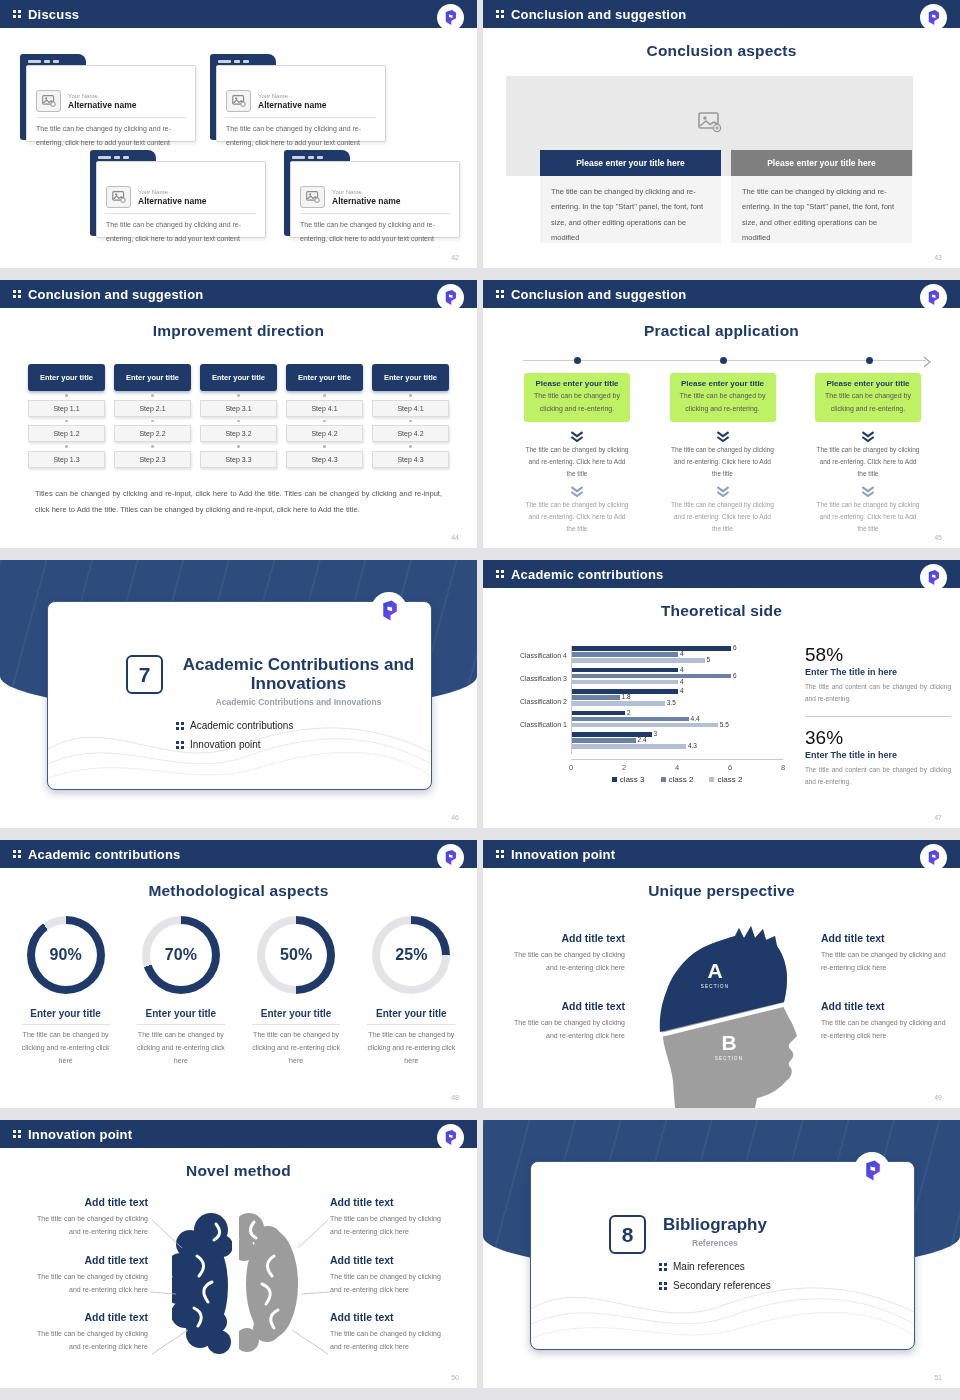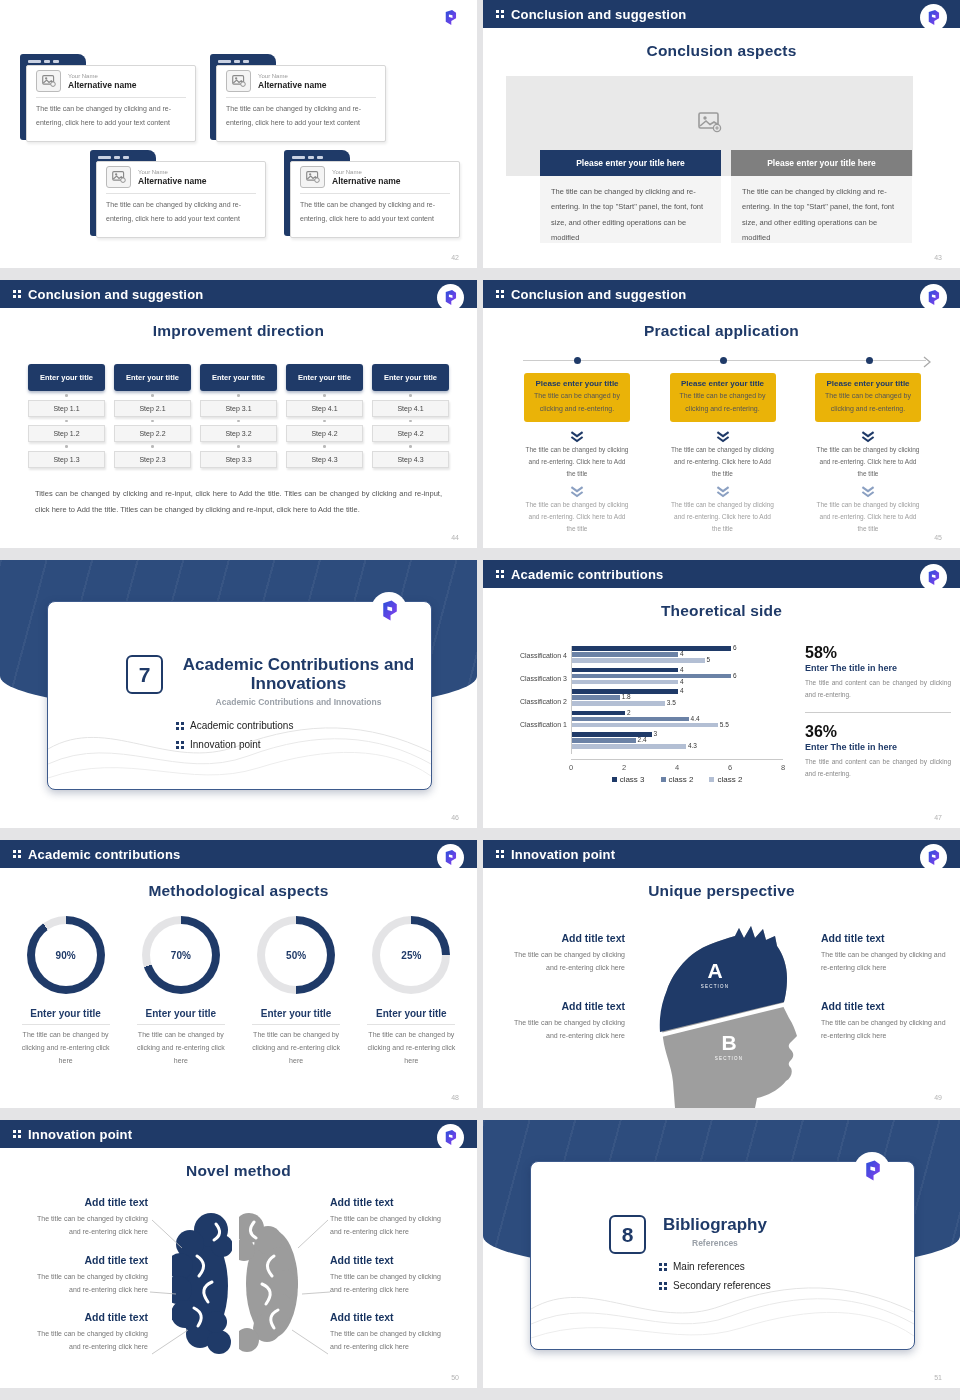"Discuss" div.hdr { html: none -> <div> <span> <i></i> <i></i> <i></i> <i></i> </span> <span>Discuss</span> </div> }
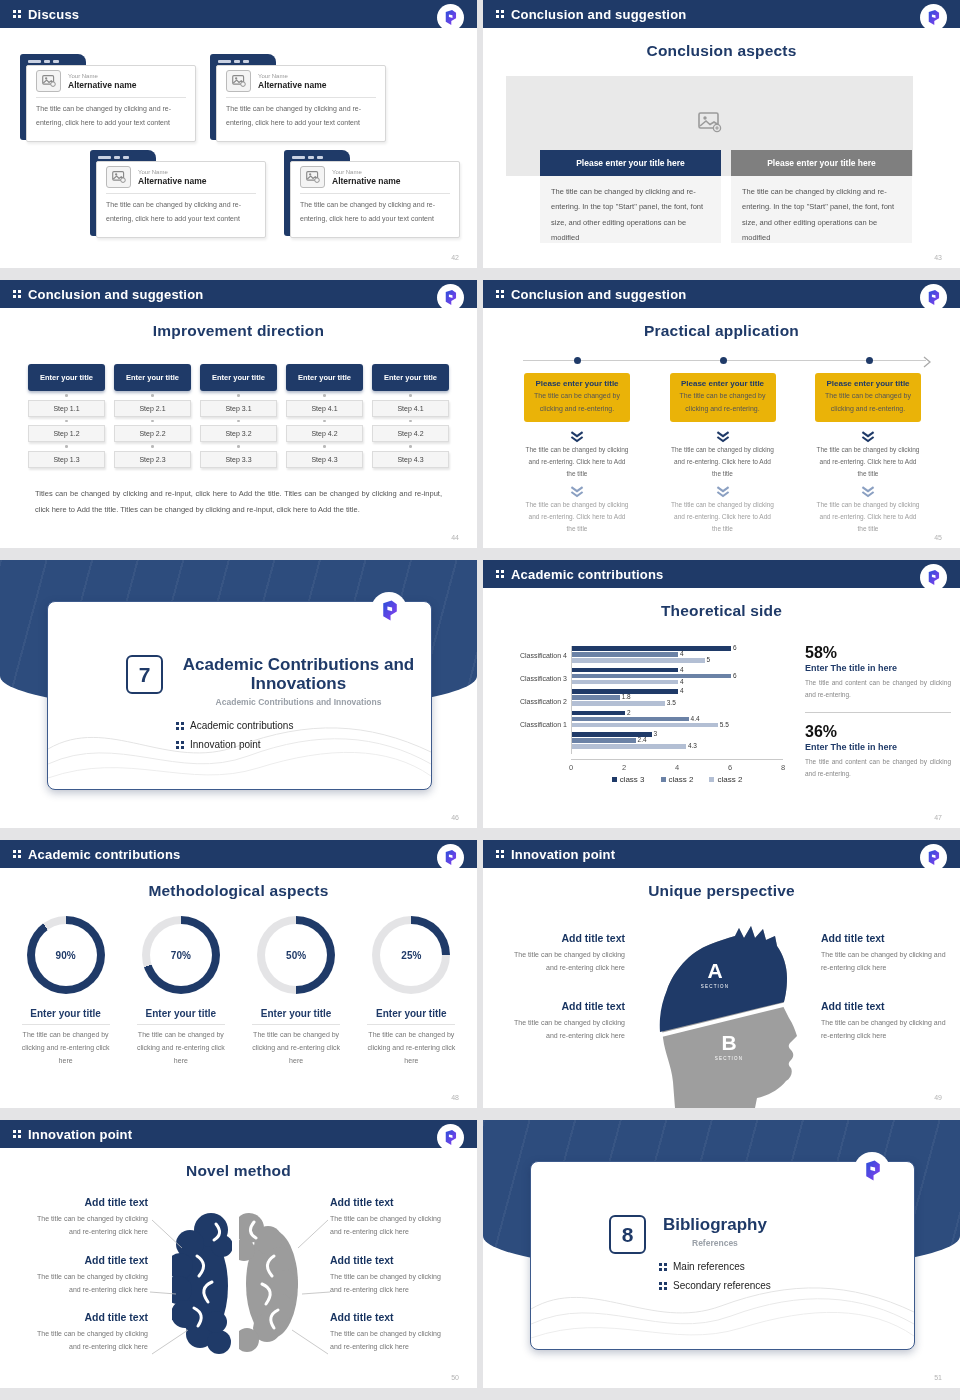"Alternative name" .fbox { padding: 4px 9px 0 -> 24px 9px 0 }
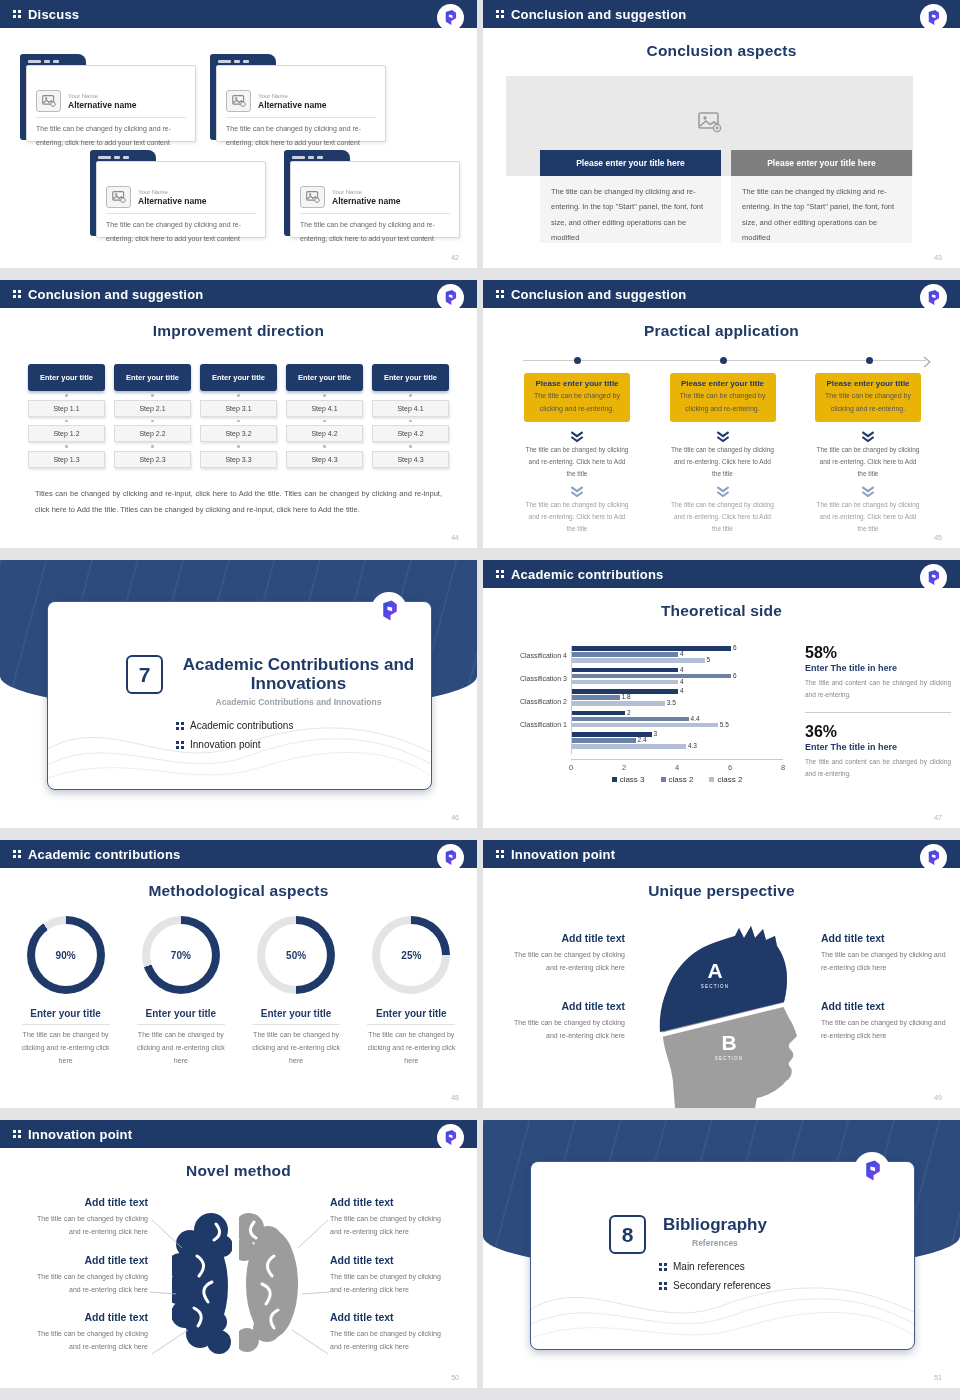"Please enter your title" .s4box { background: #eab308 -> #bef264 }
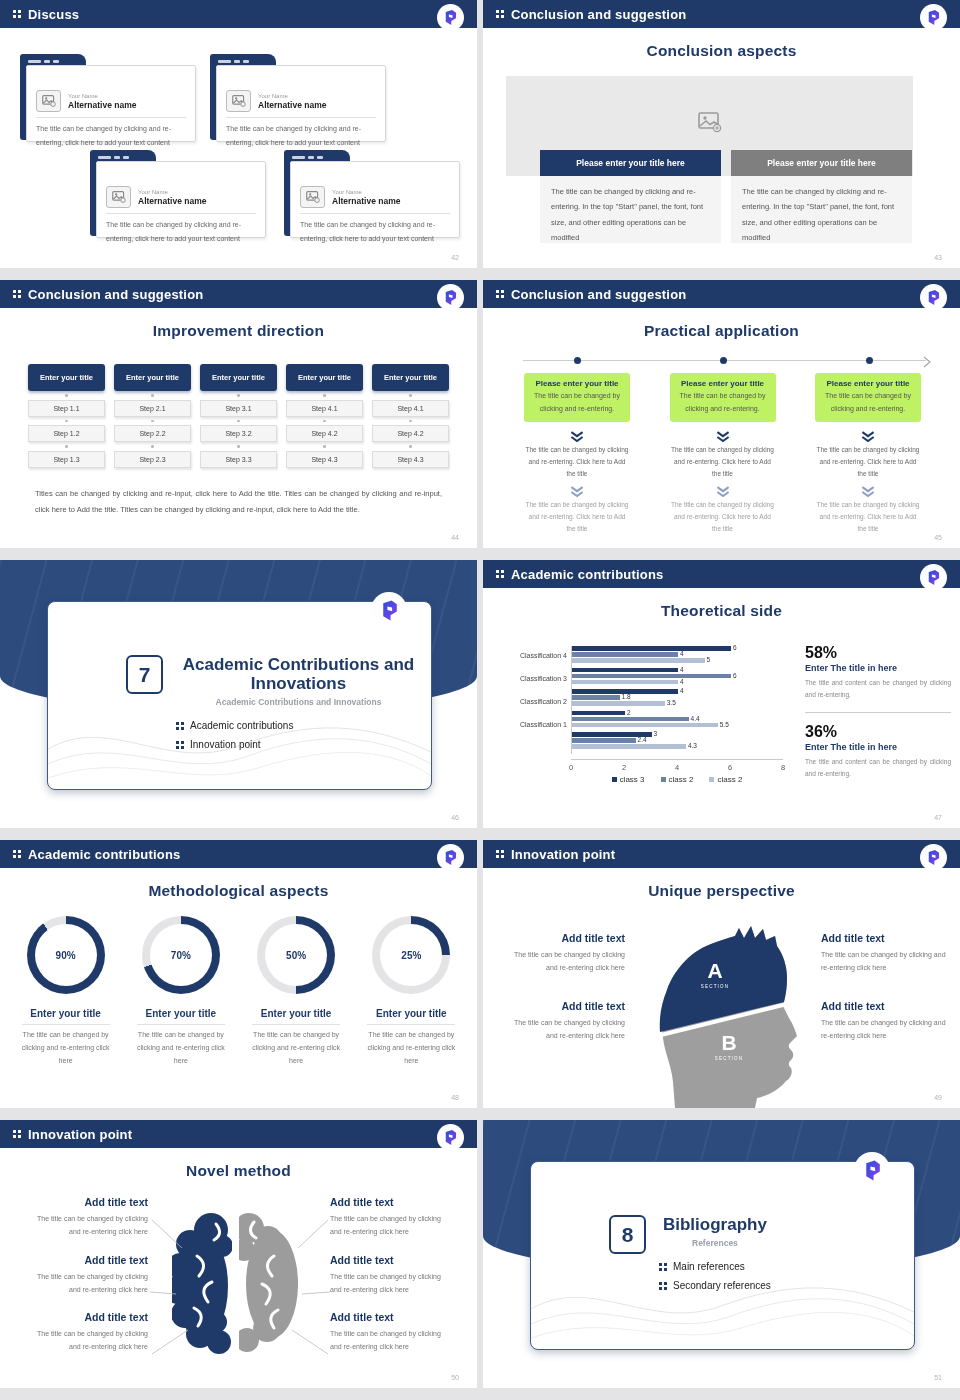"58%" .spct { font-size: 16px -> 19px; font-weight: bold -> normal }
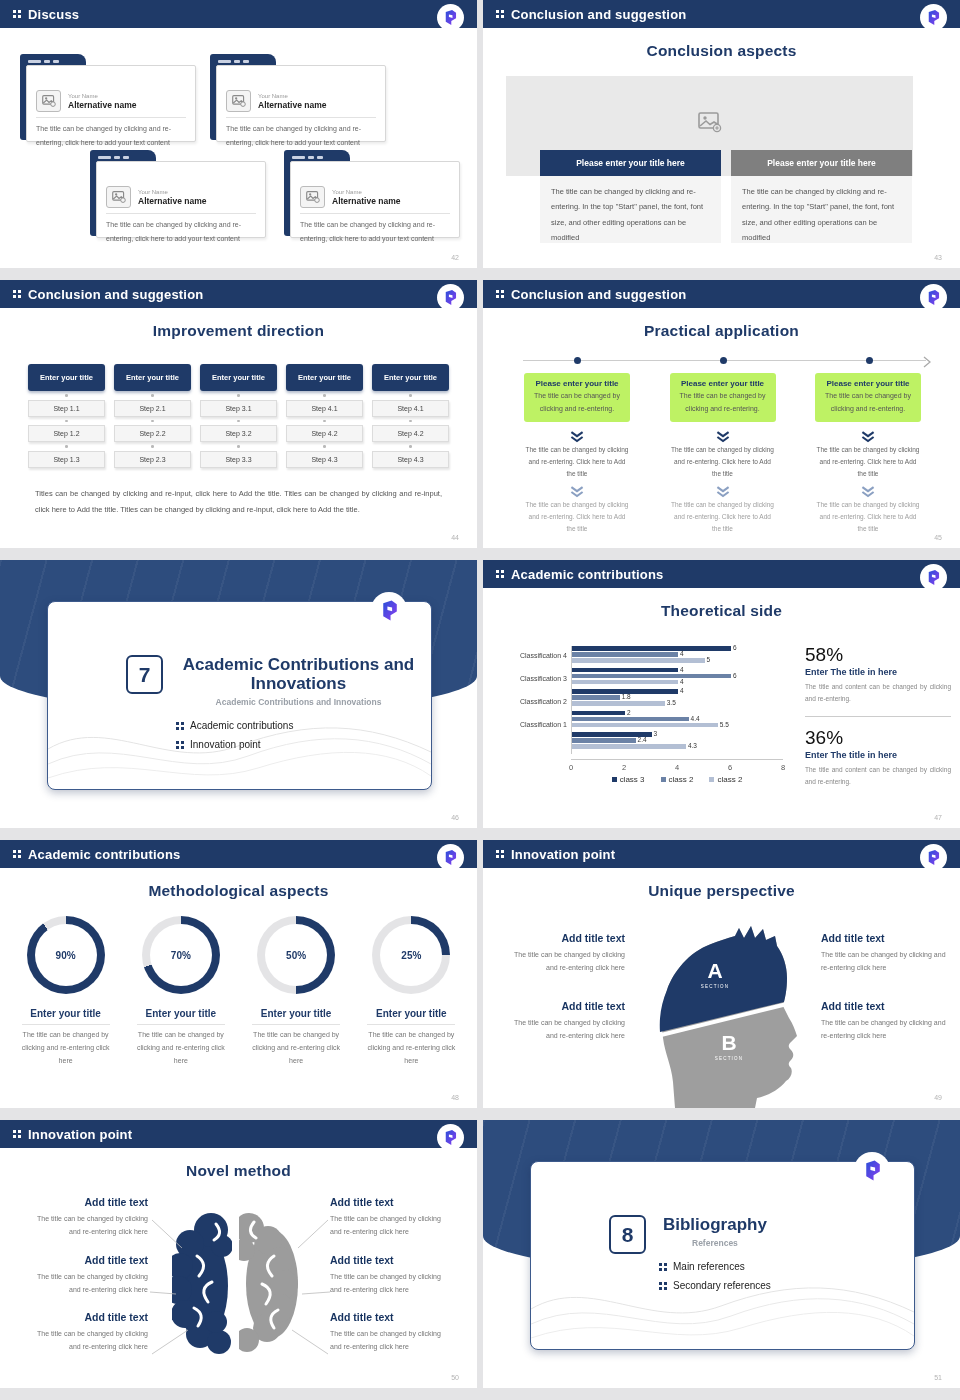"90%" .dpct { font-size: 10px -> 16px }
